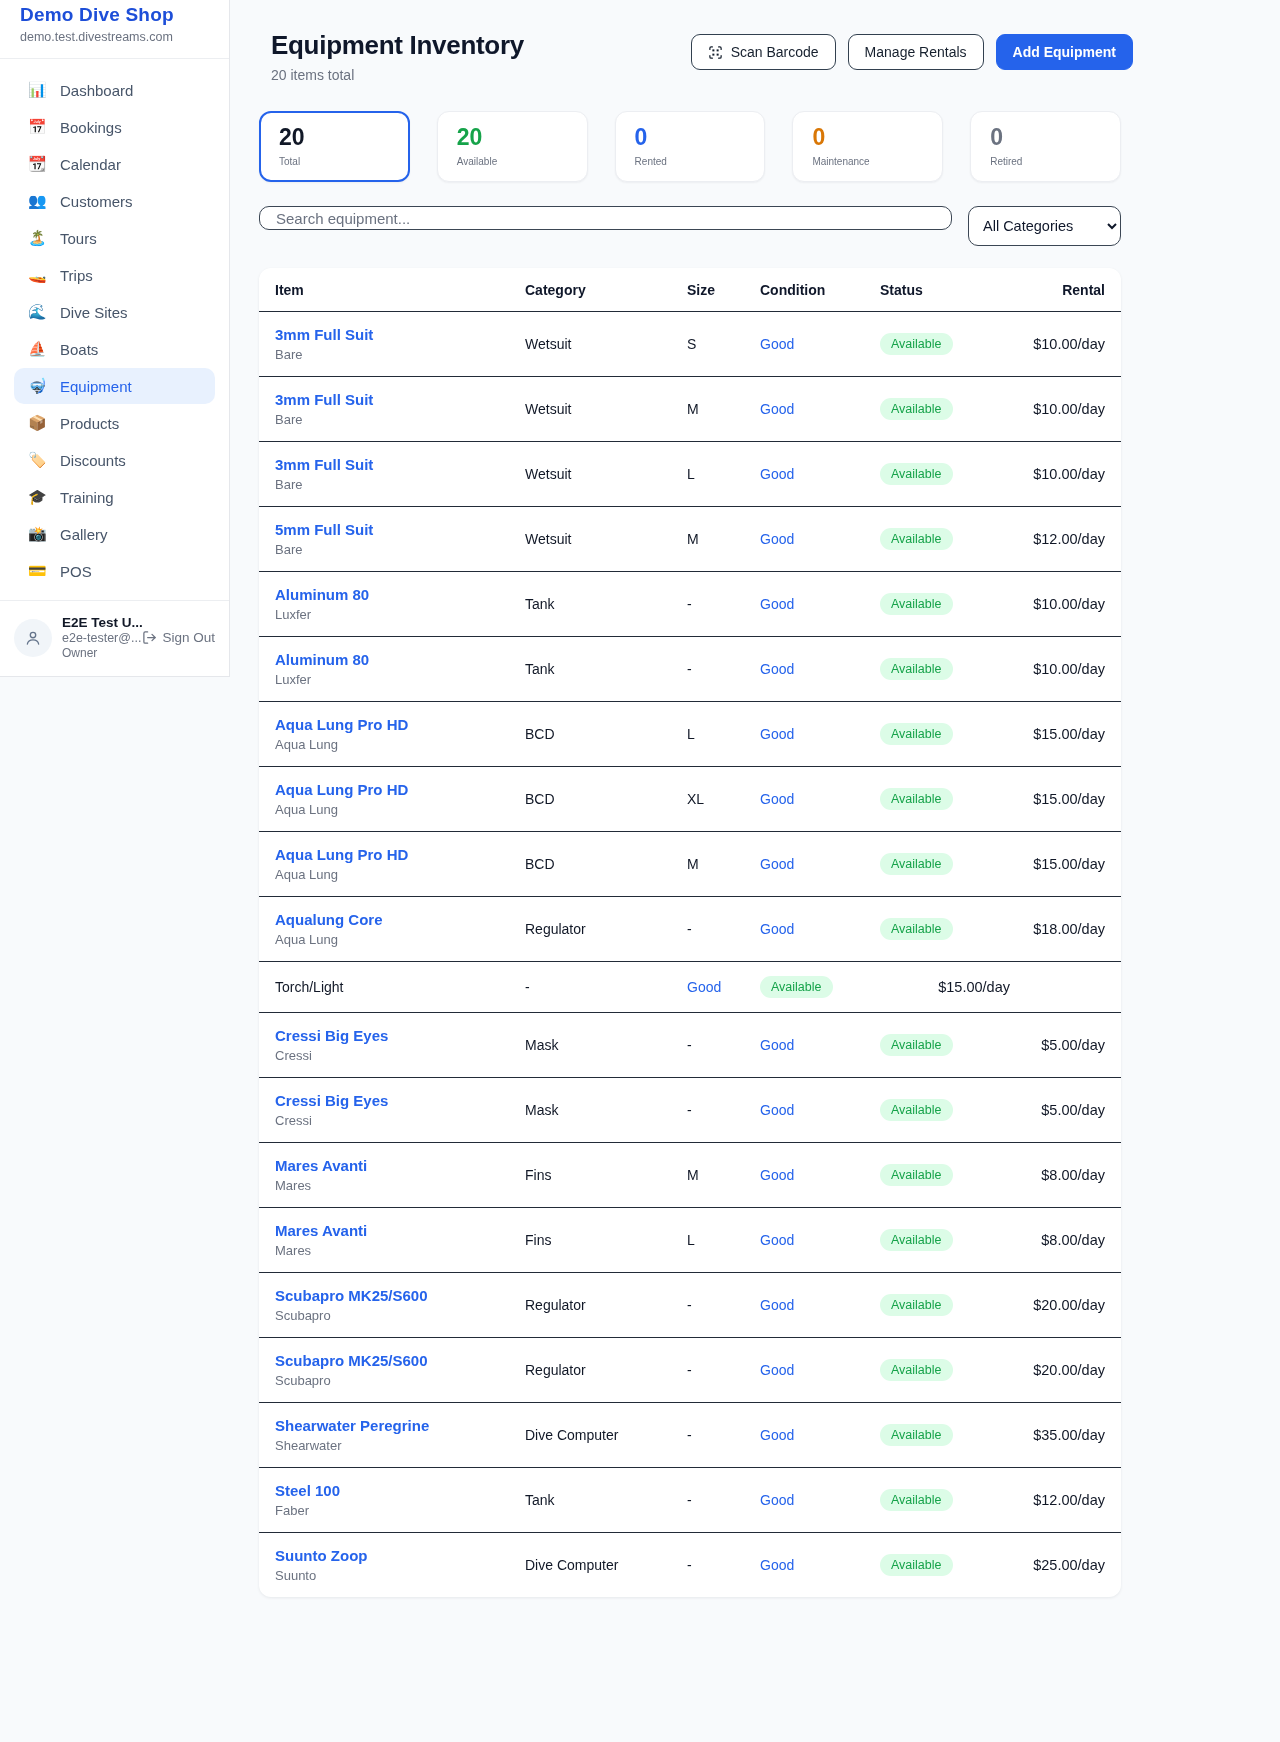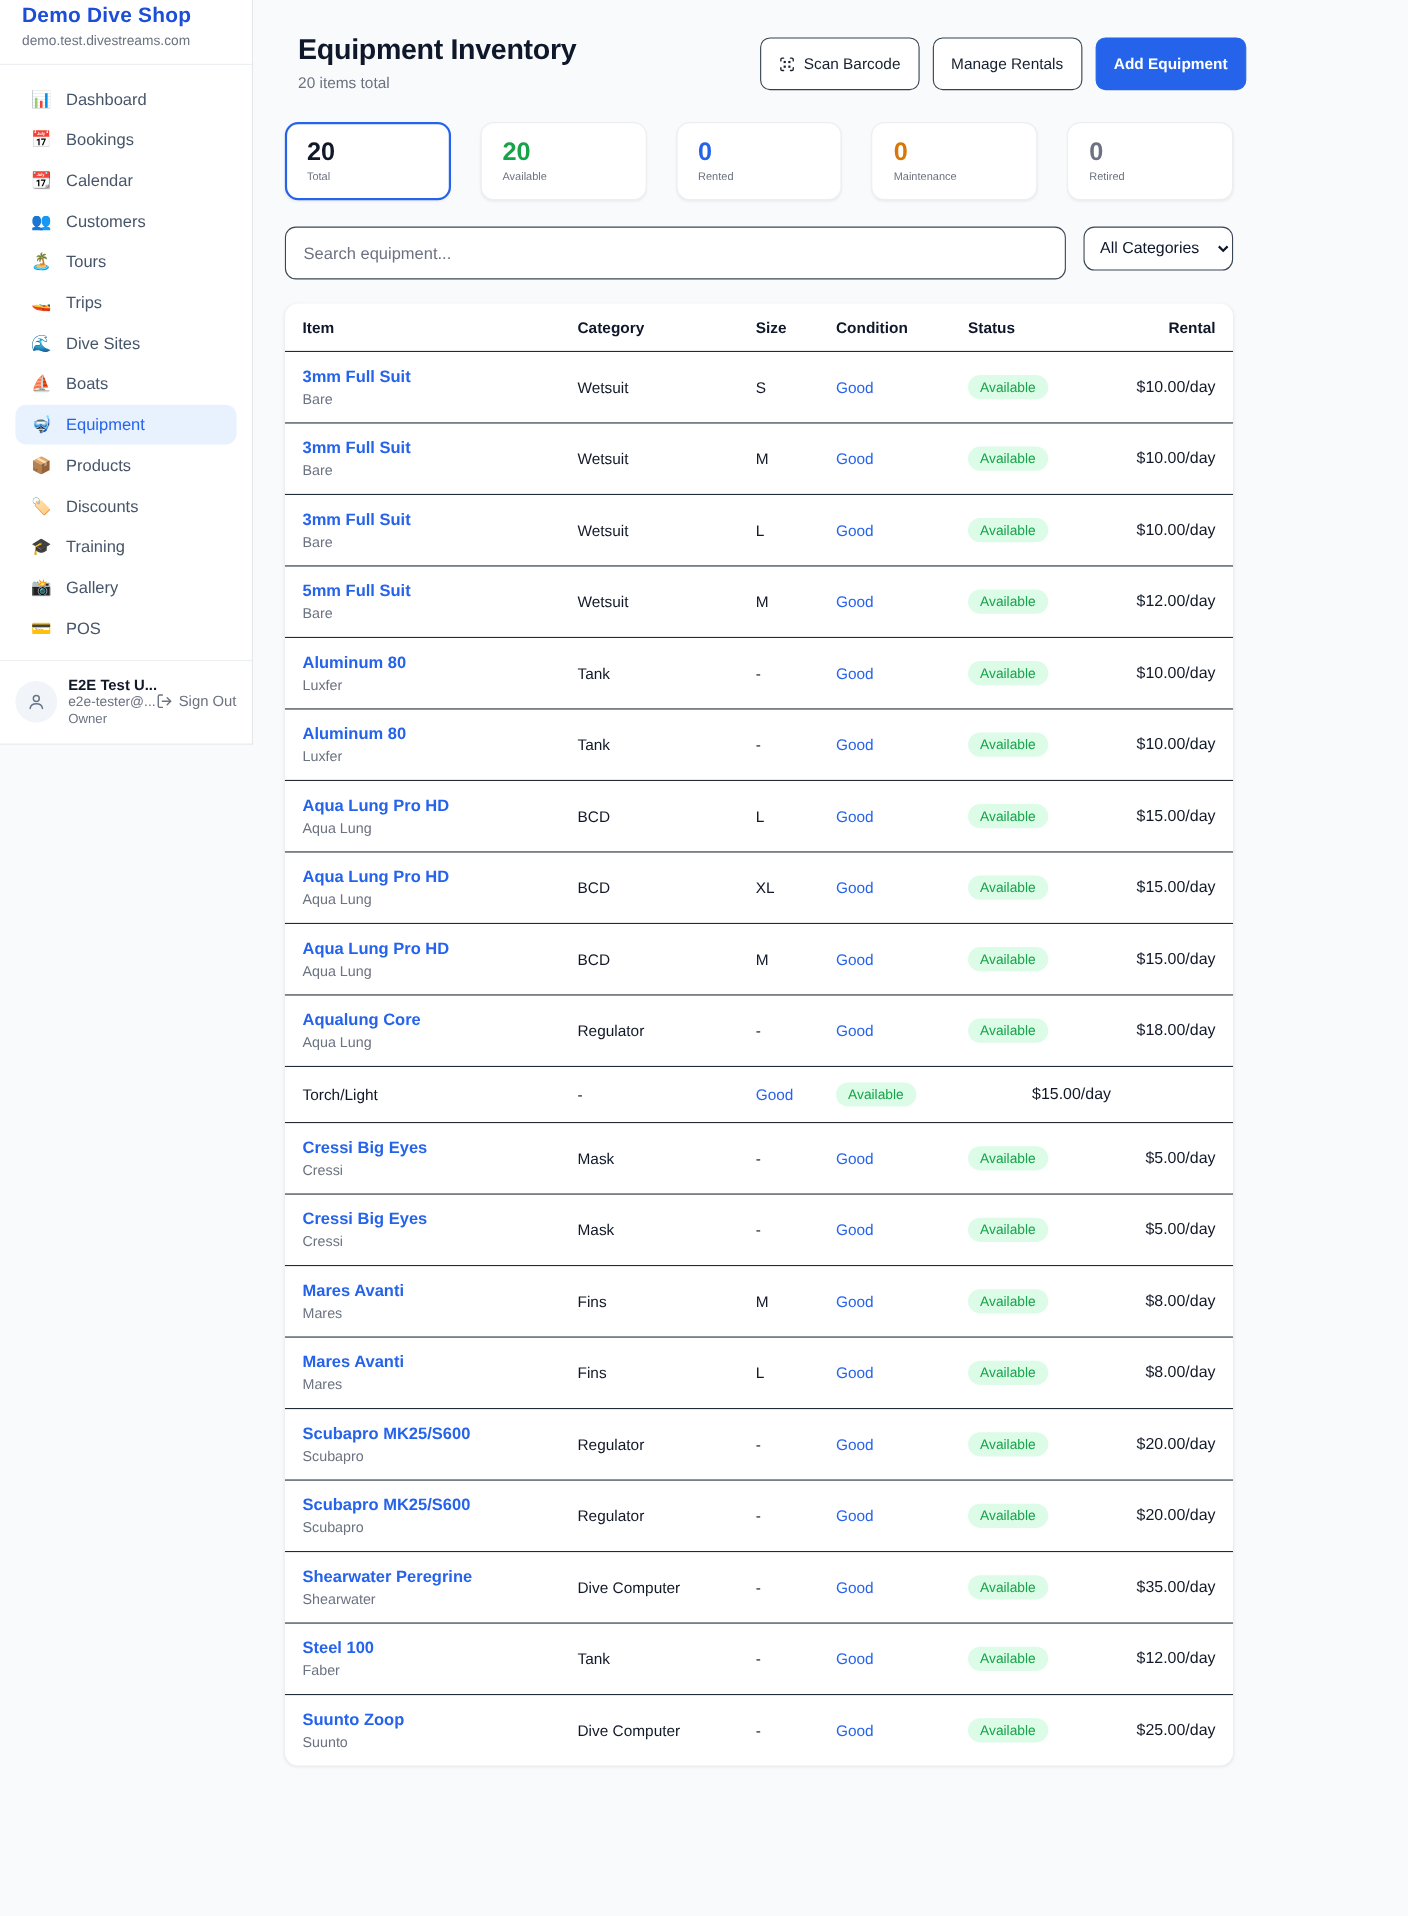"Scan Barcode" .btn { height: 48px -> 36px }
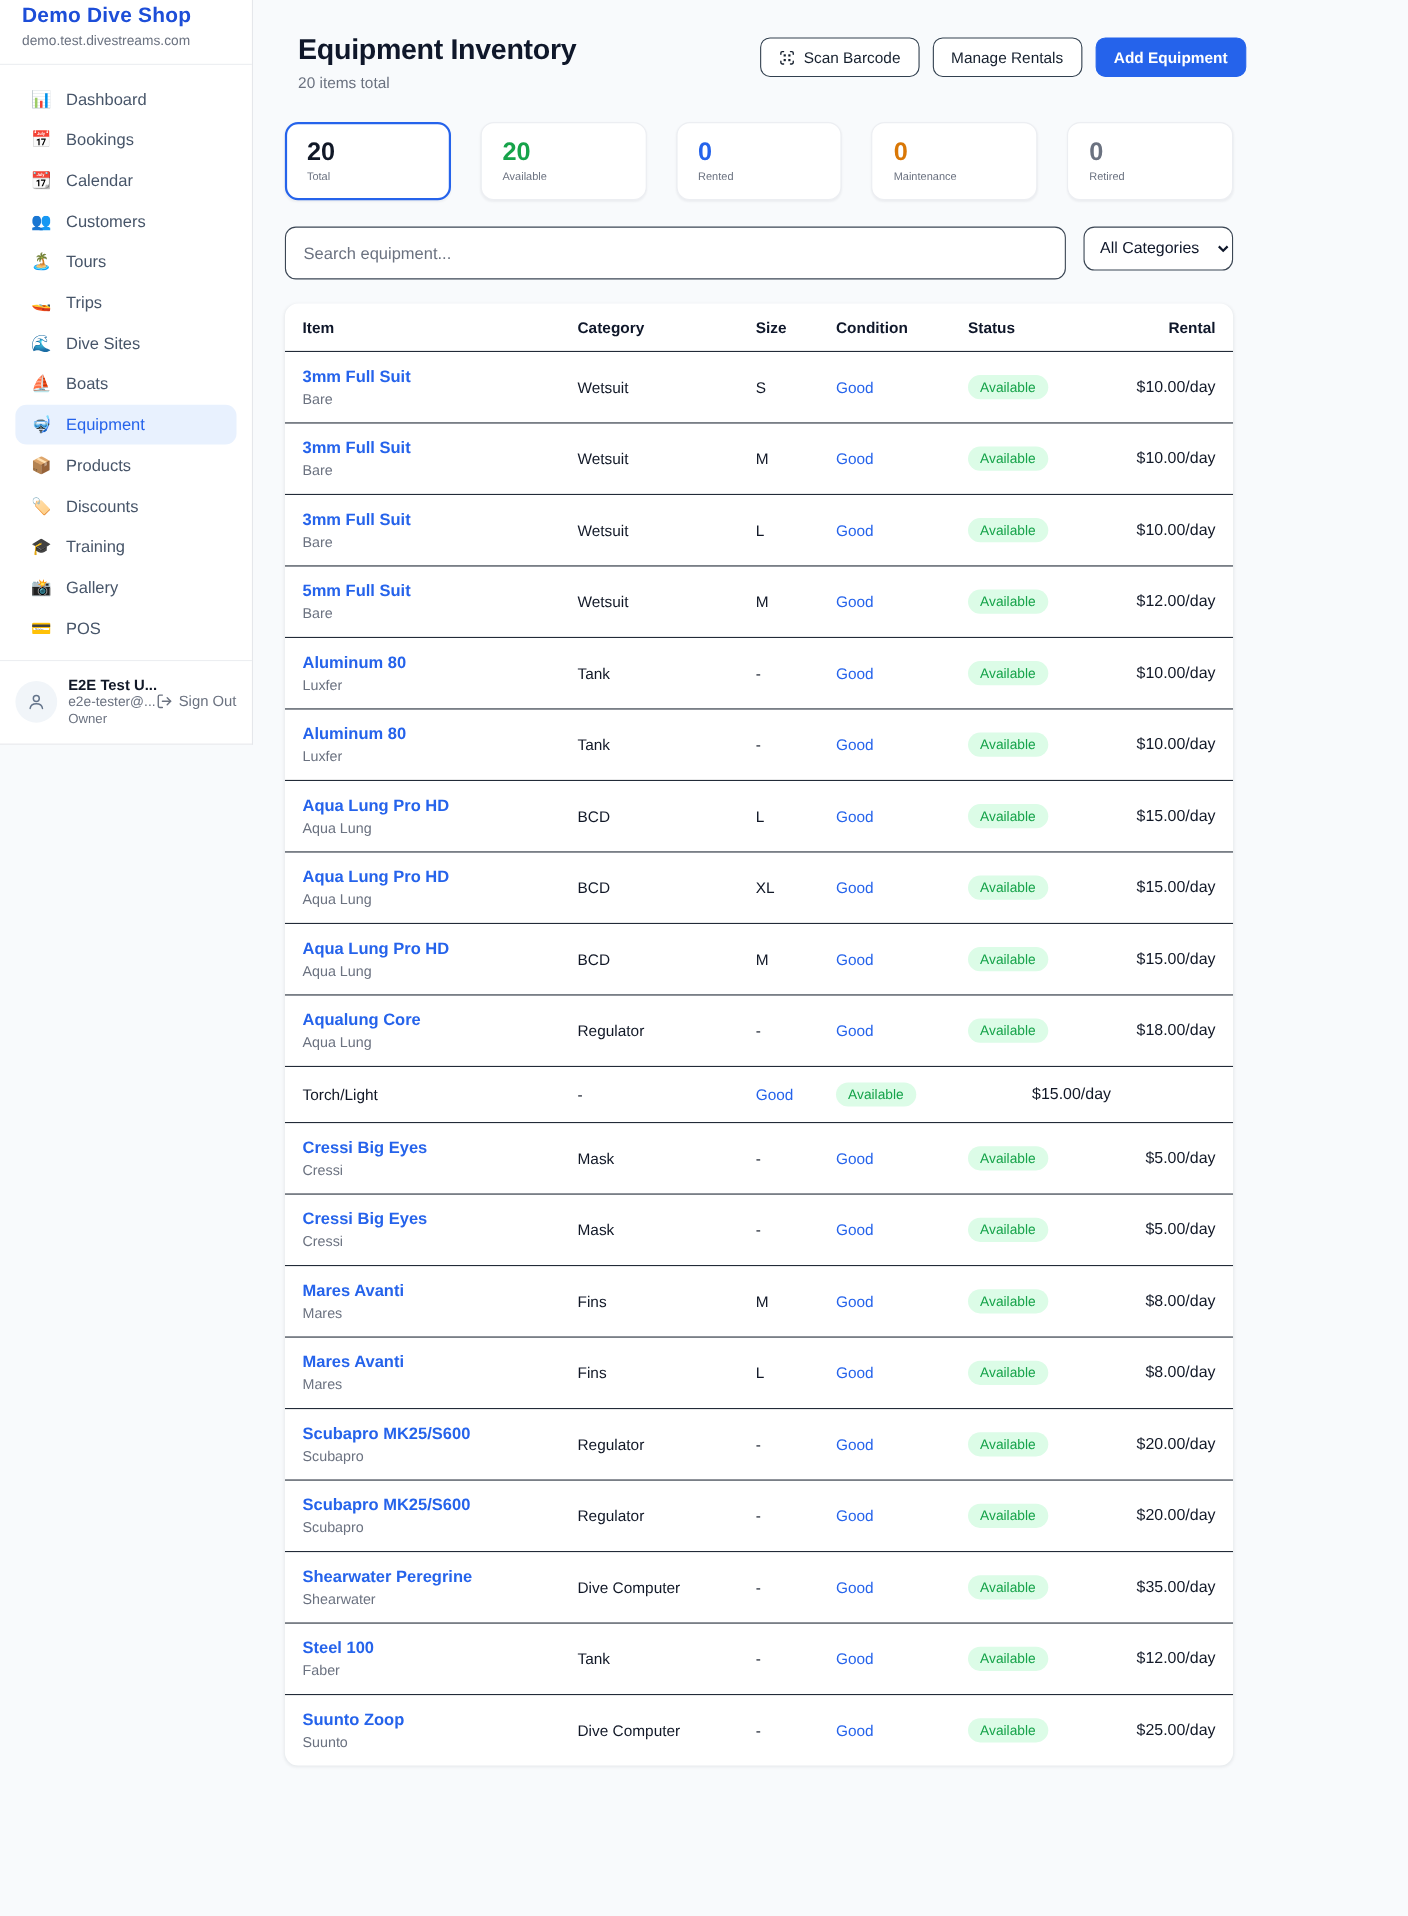"Search equipment..." .search-input { height: 48px -> 24px }
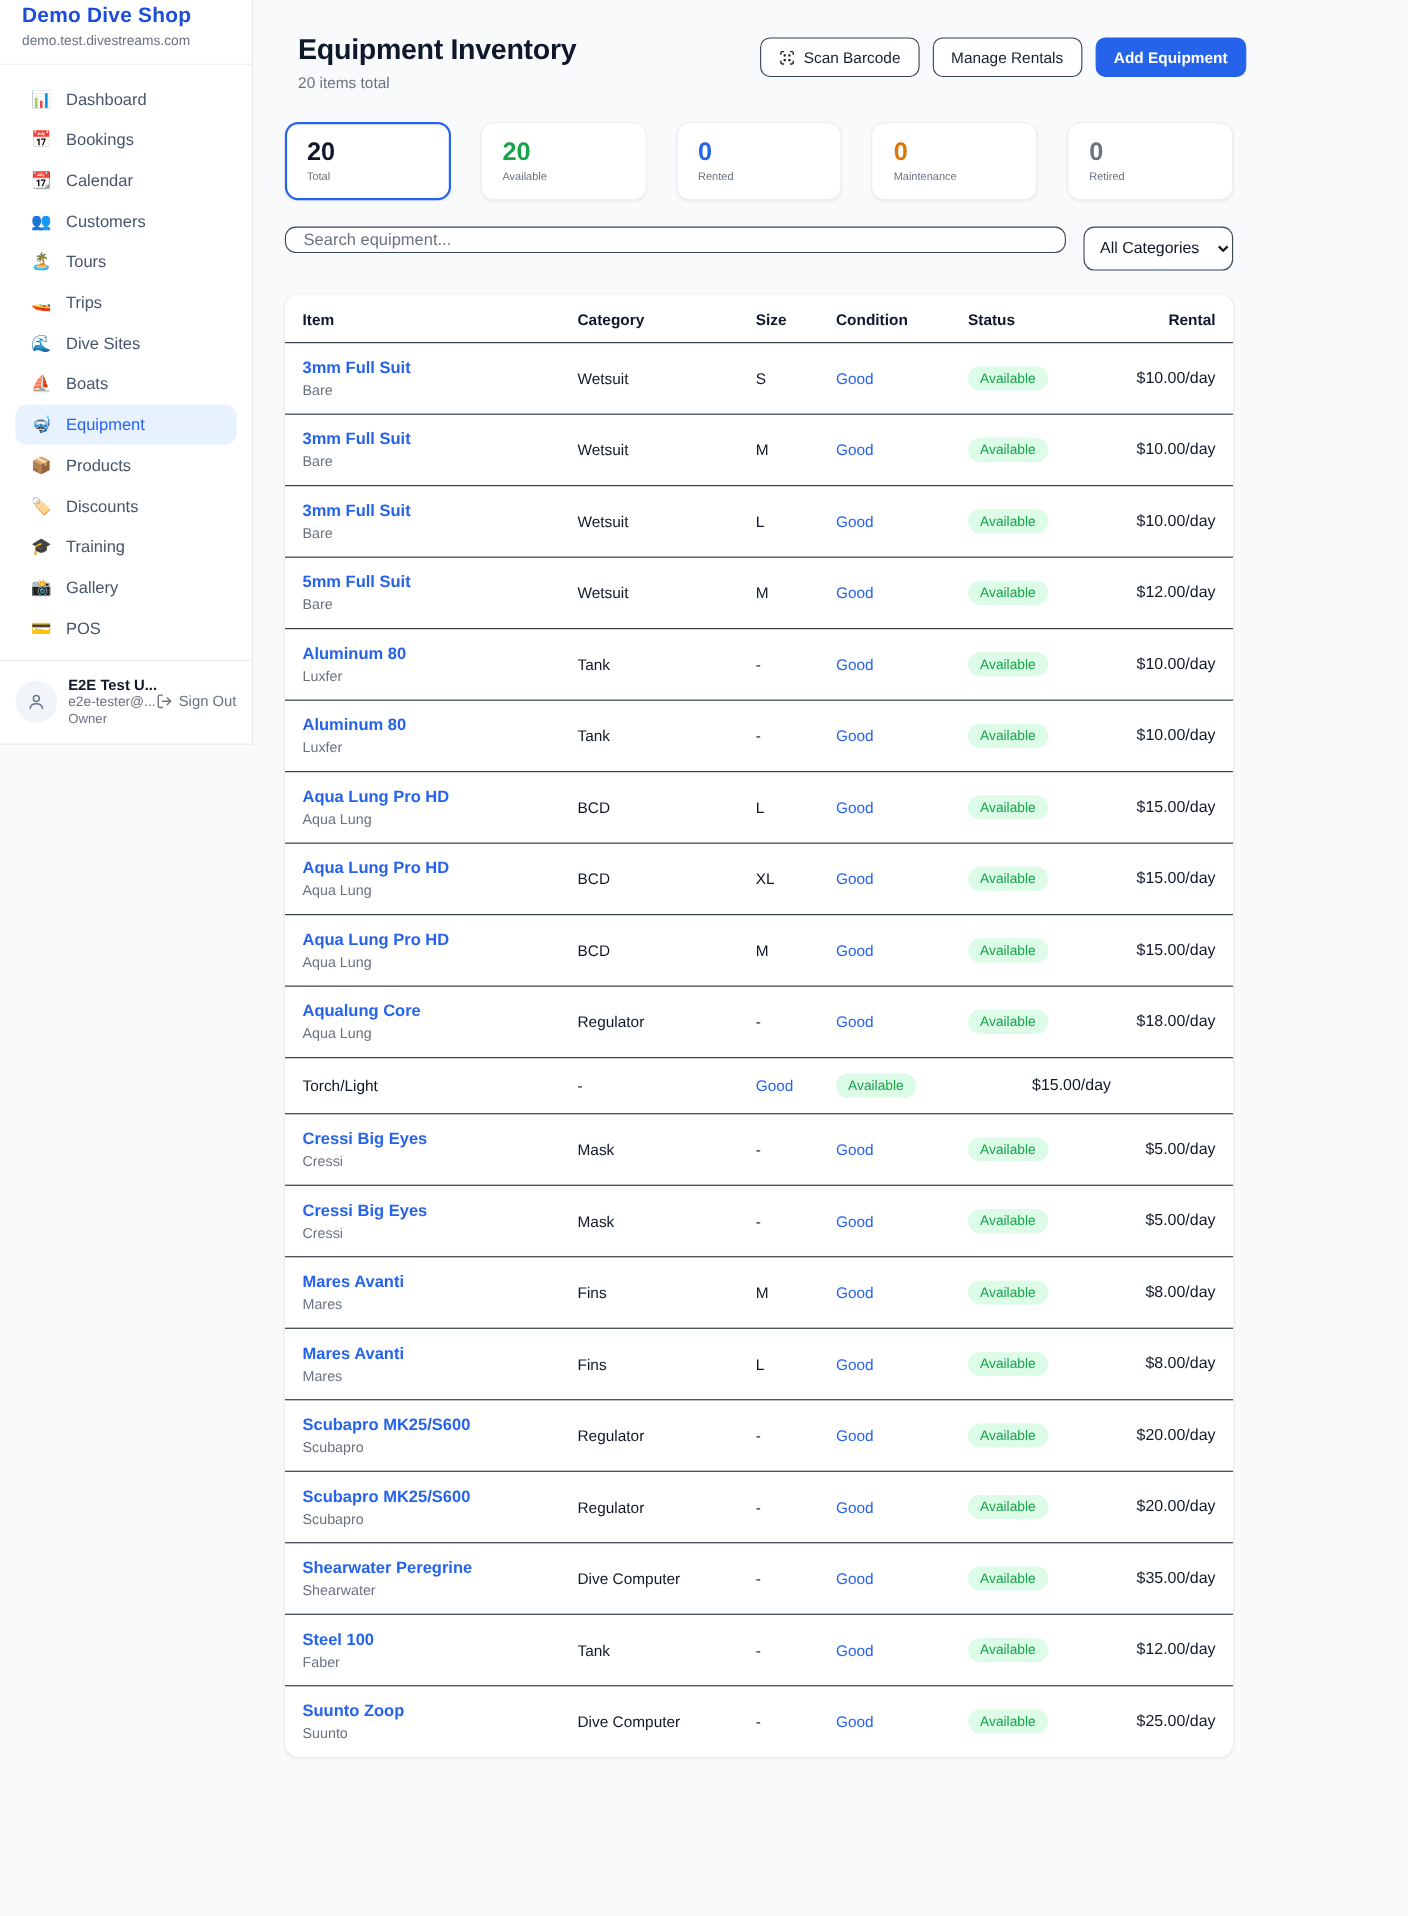"All Categories" .cat-select { width: 136px -> 153px }
